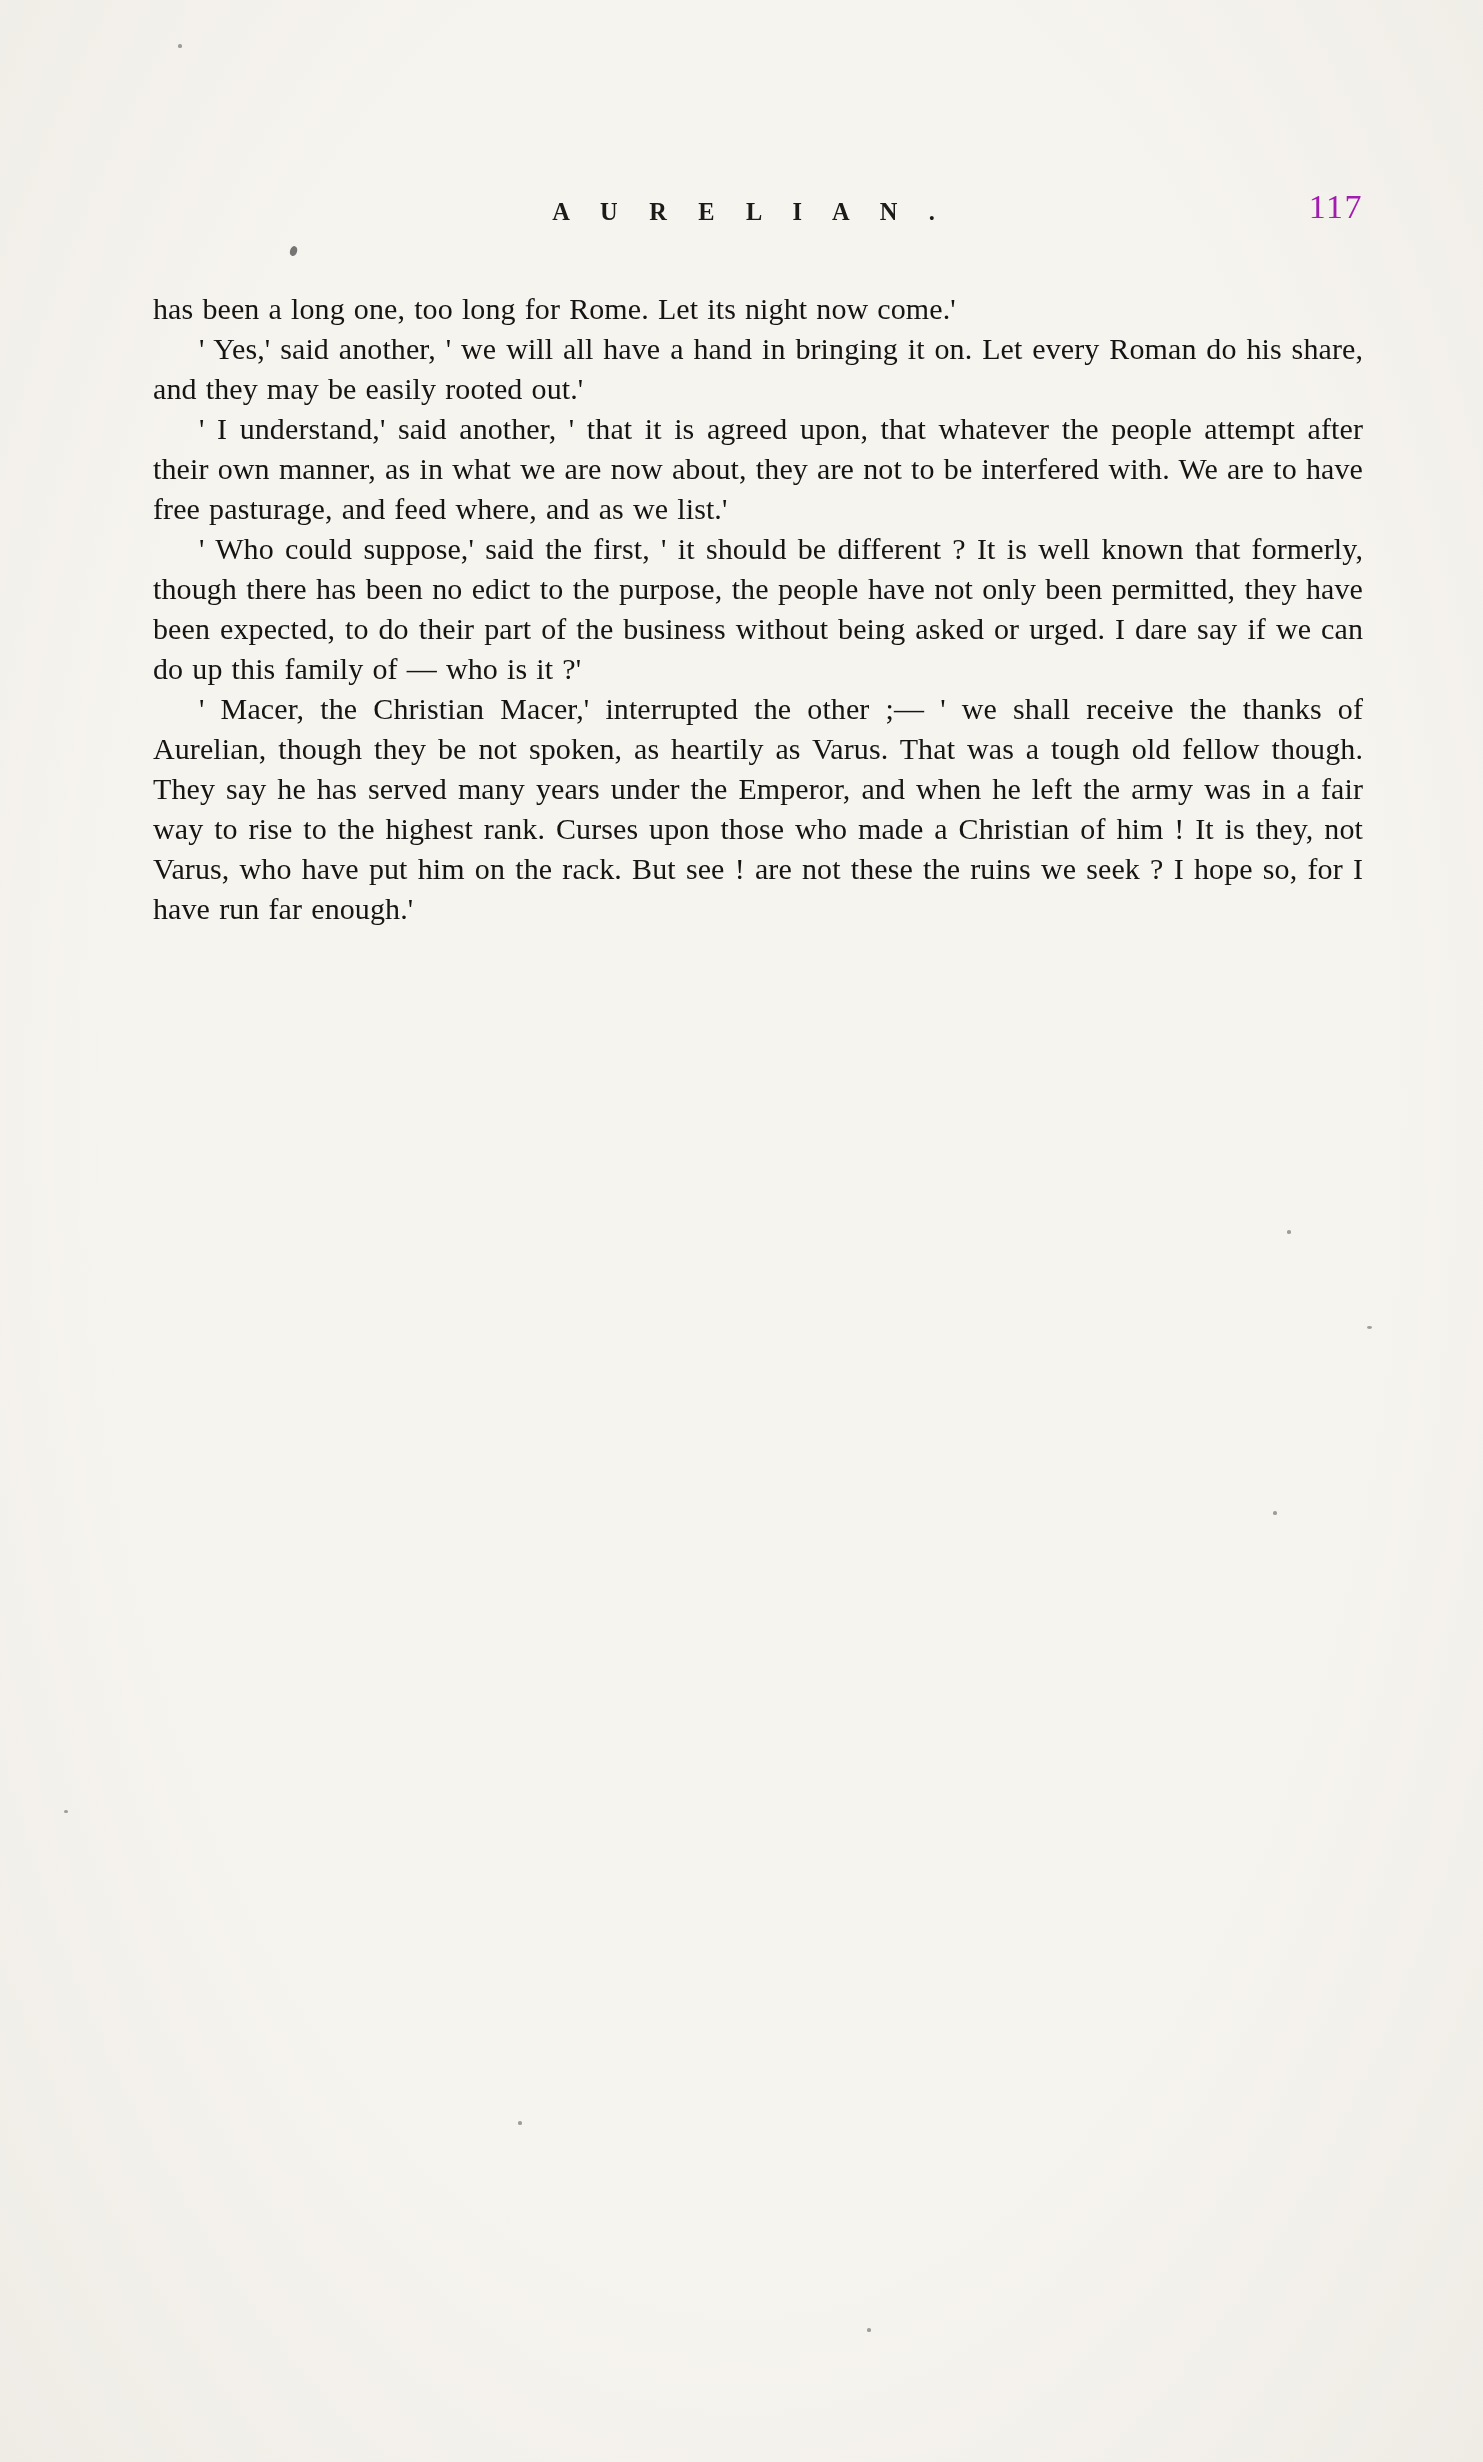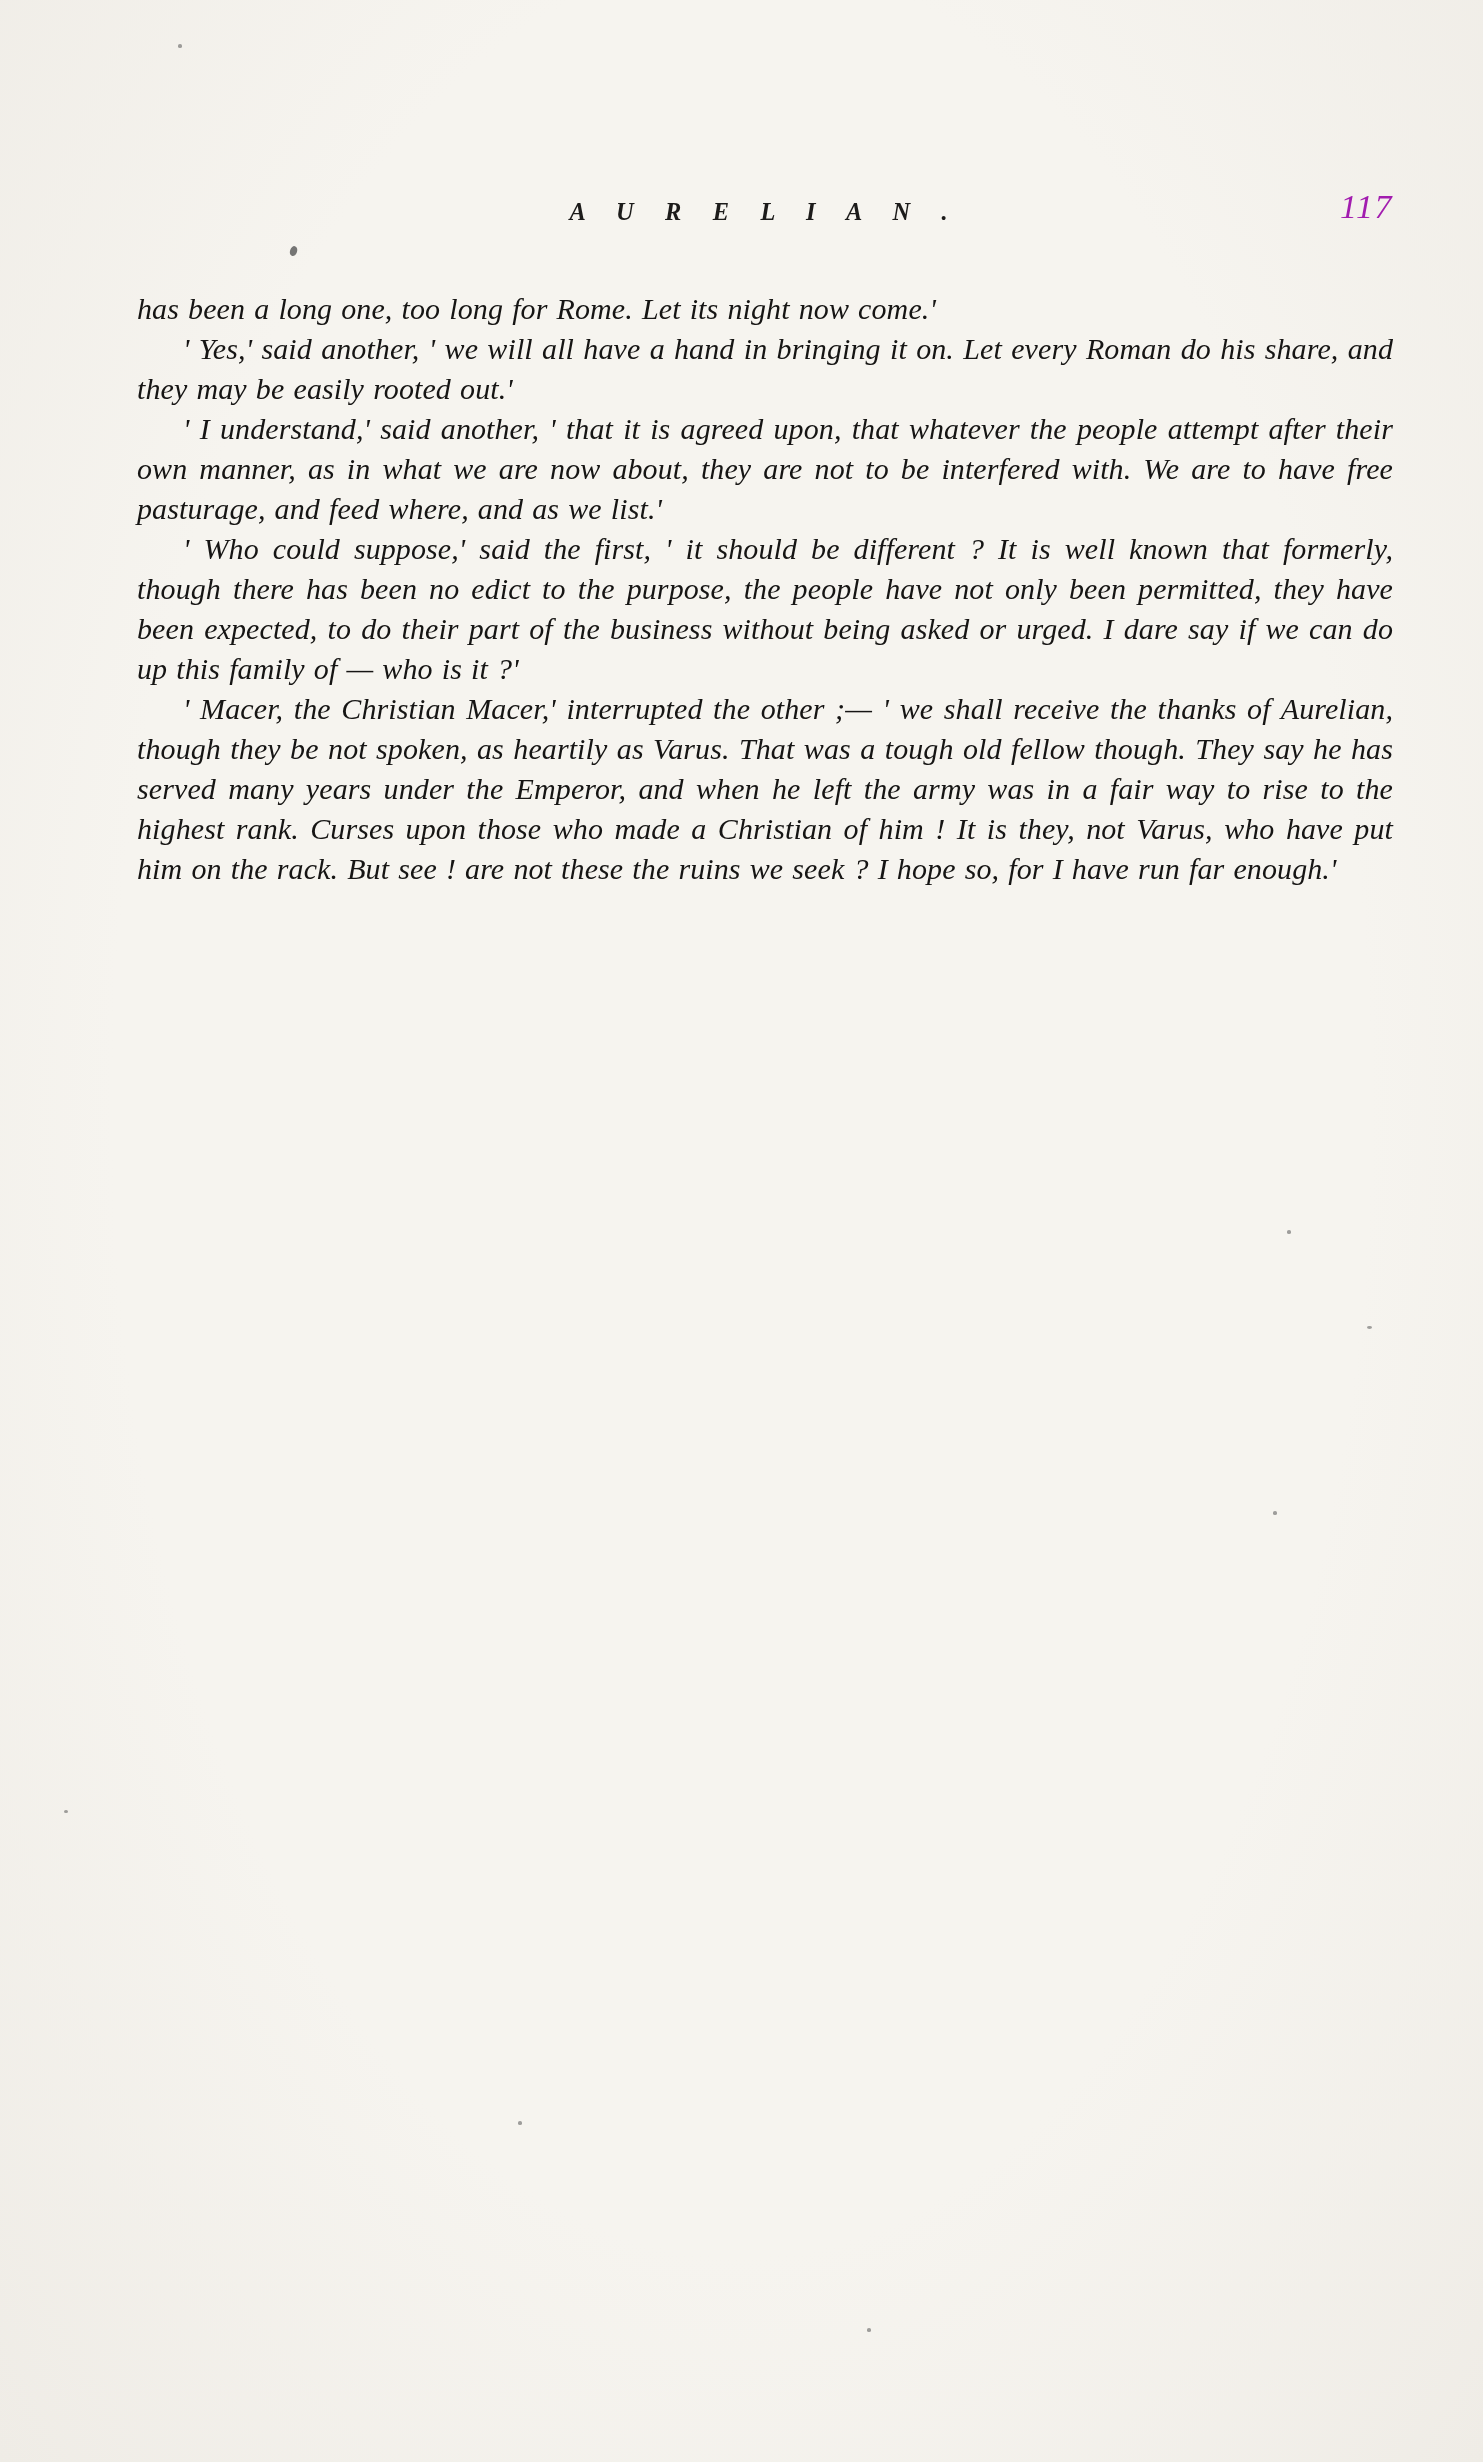"A U R E L" .page { font-style: italic -> none; padding: 185px 90px 0 137px -> 185px 120px 0 137px }
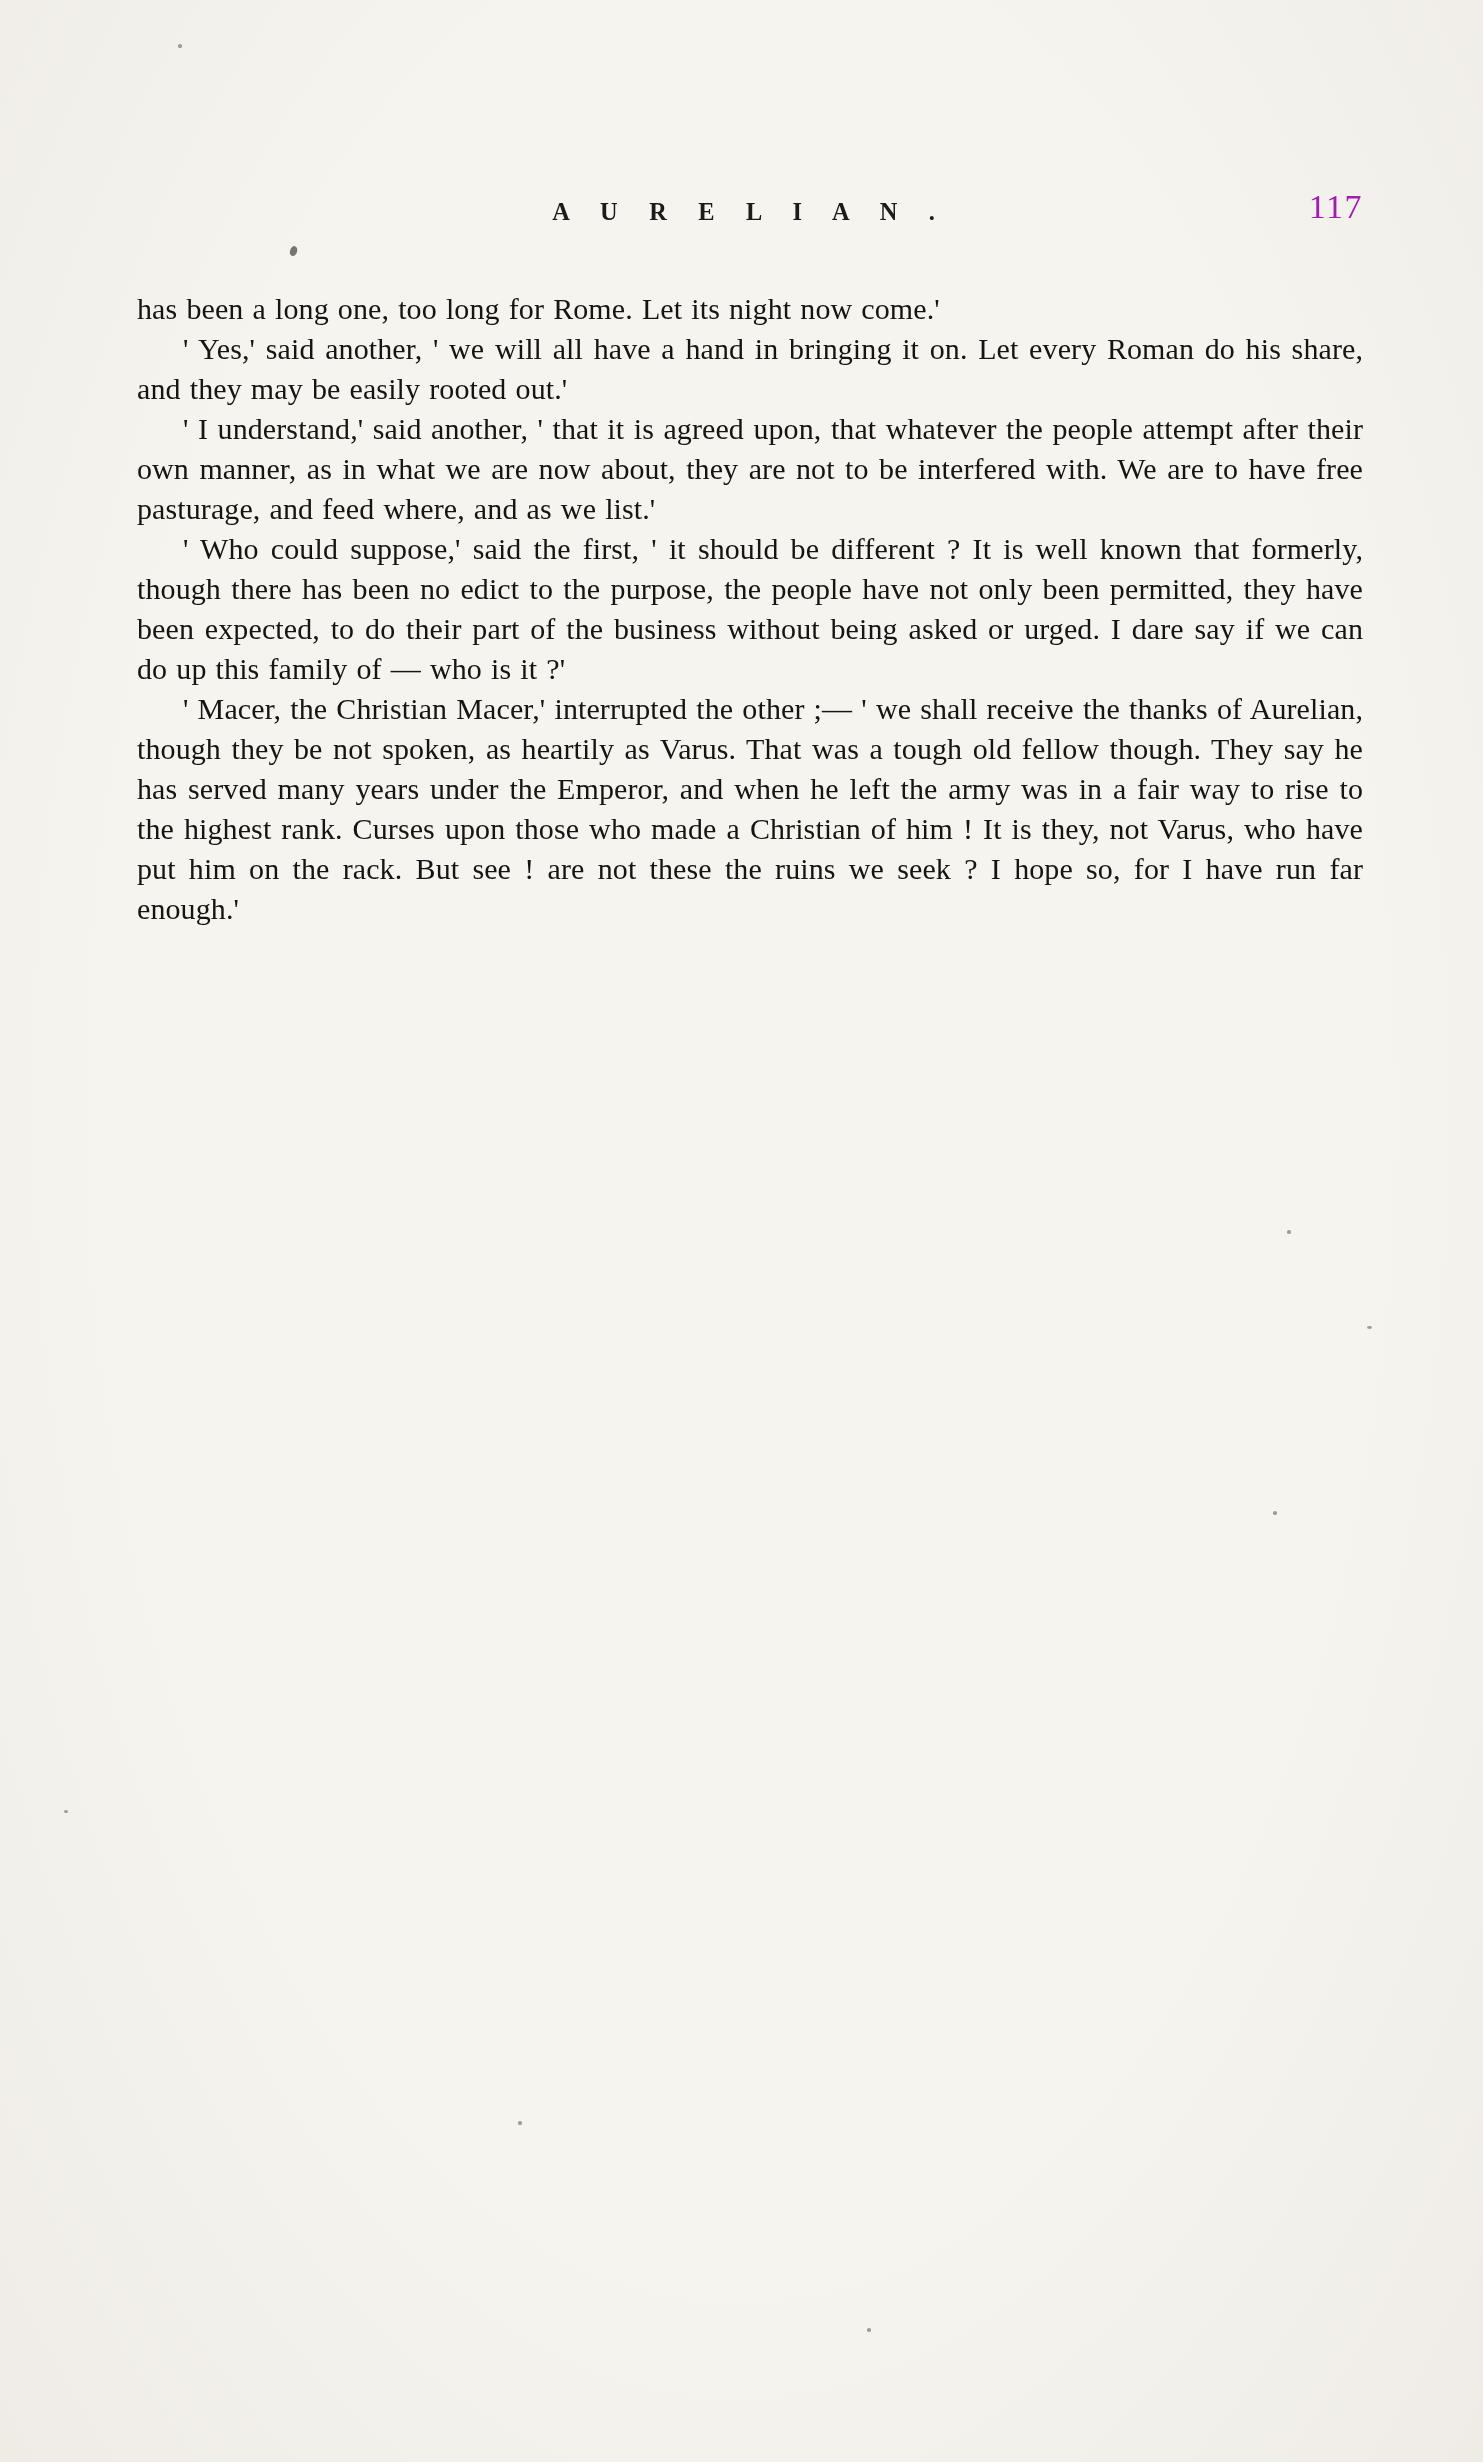"has been a long one," .text-block { margin-left: none -> 16px }
